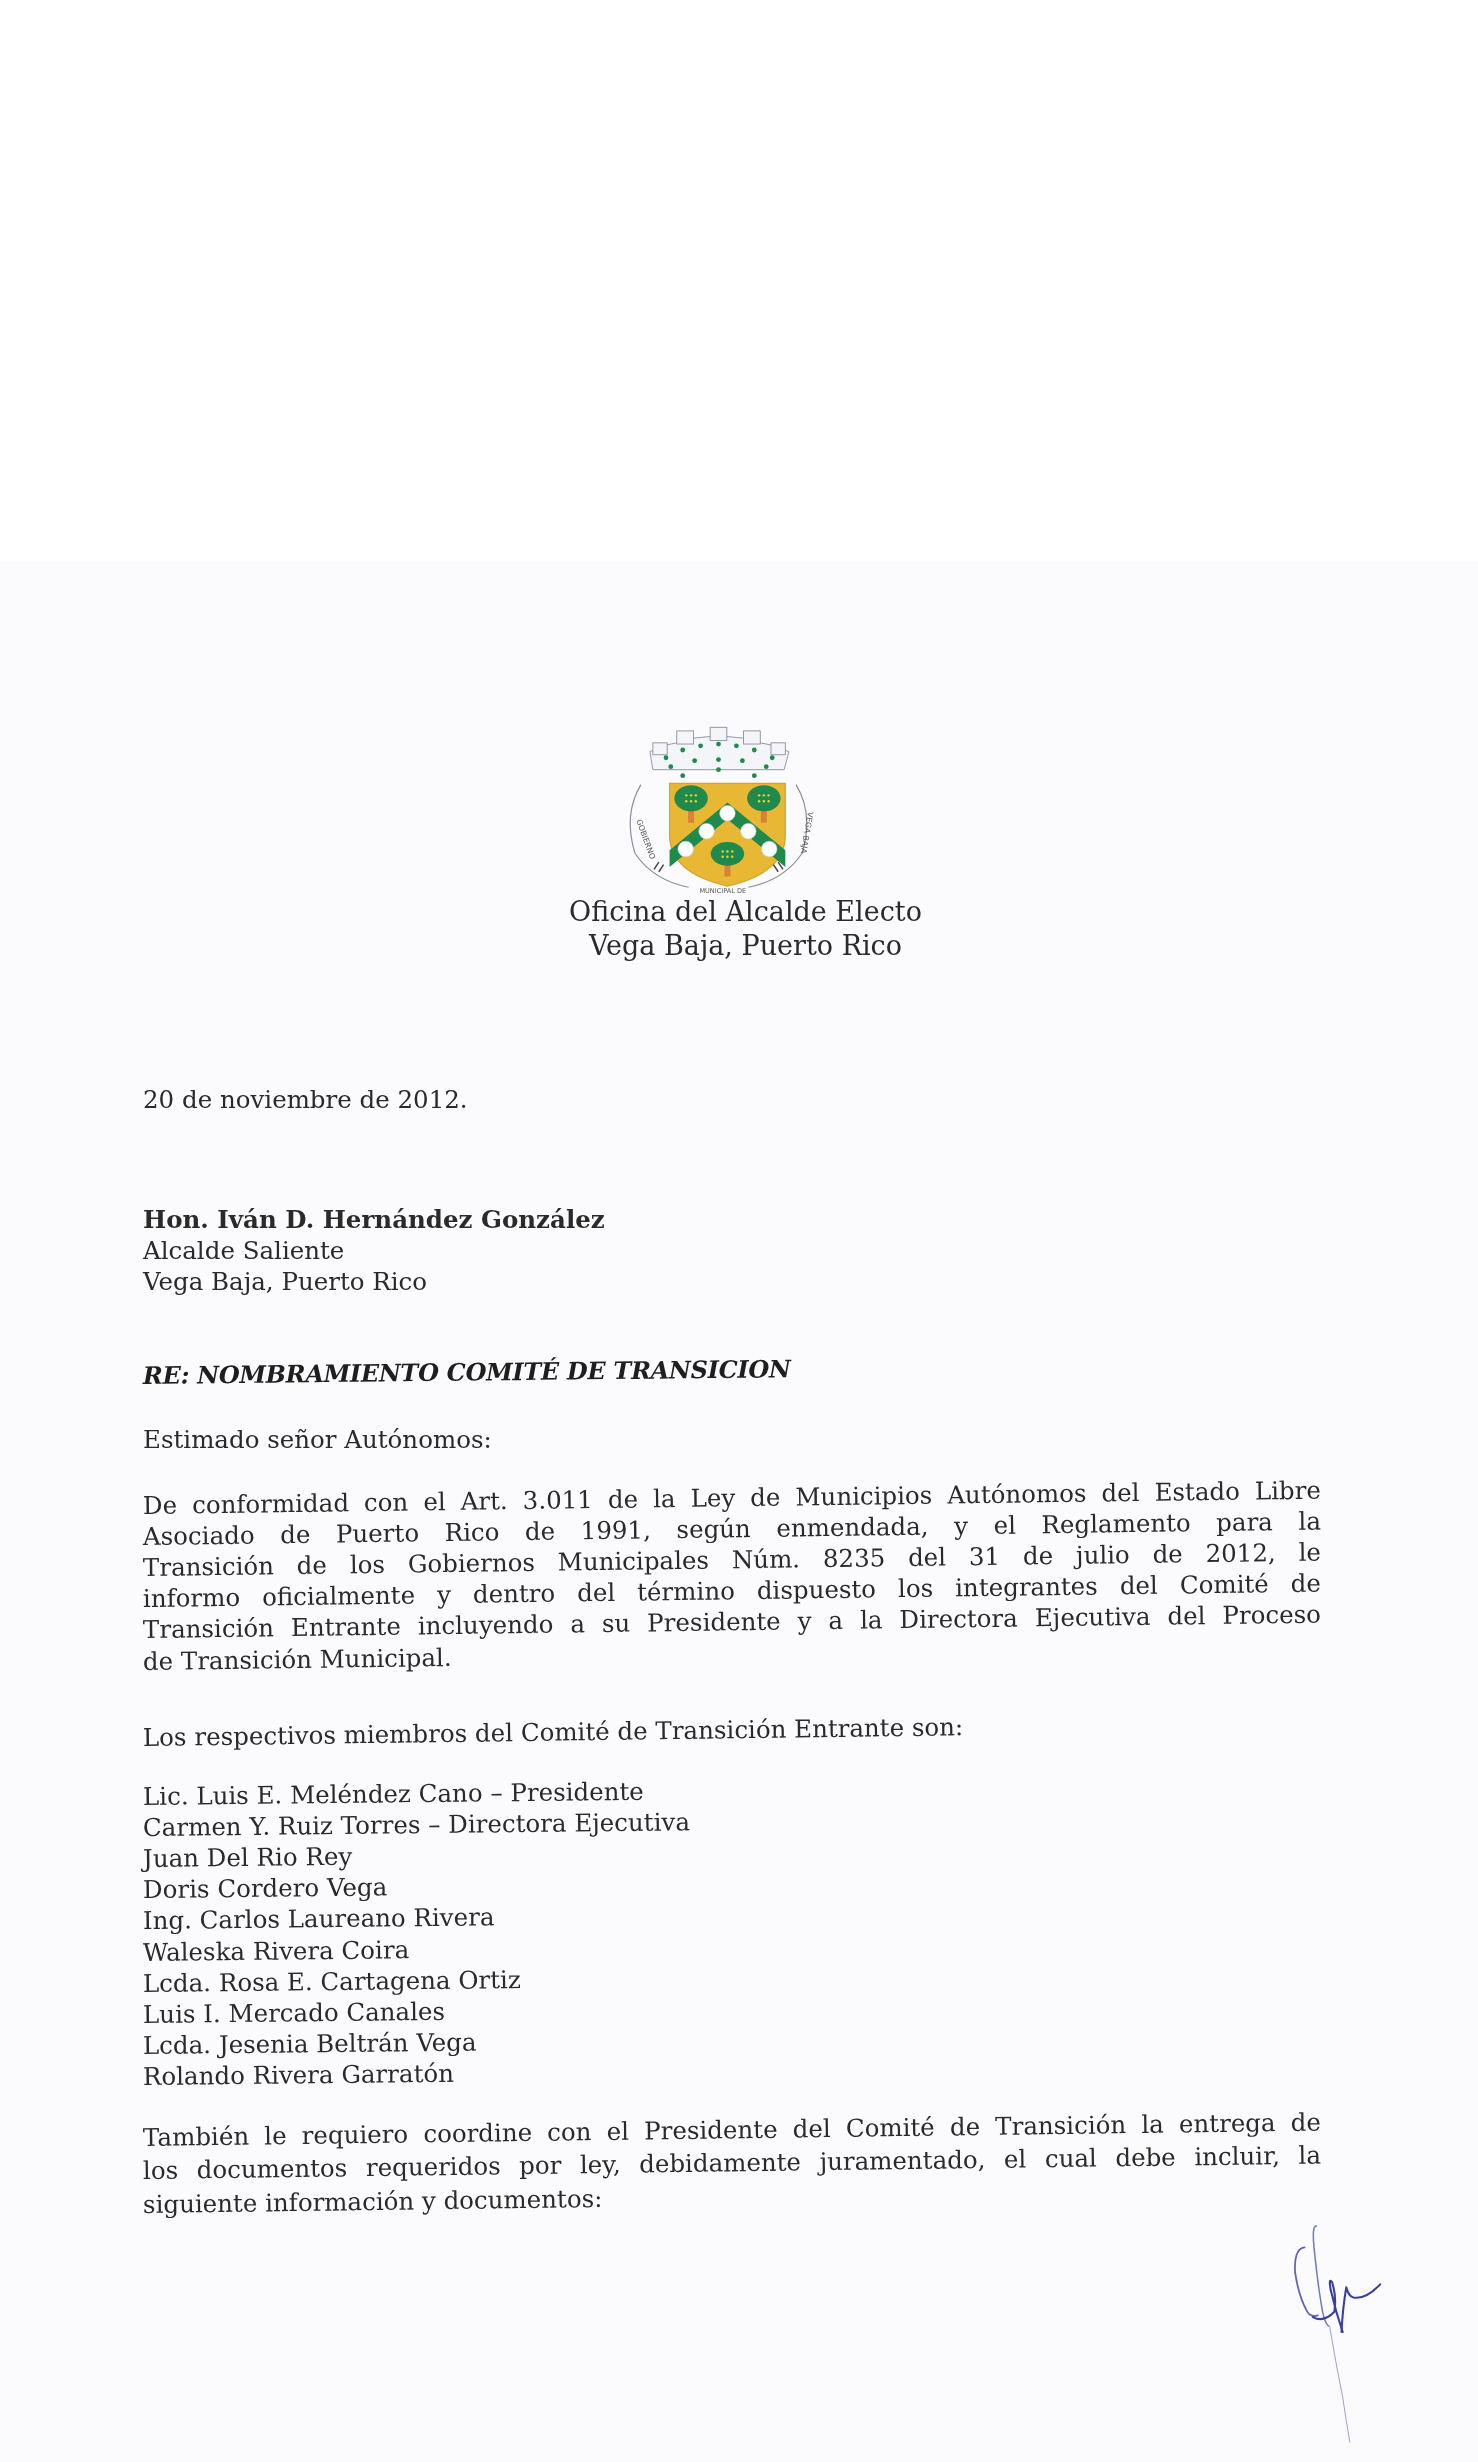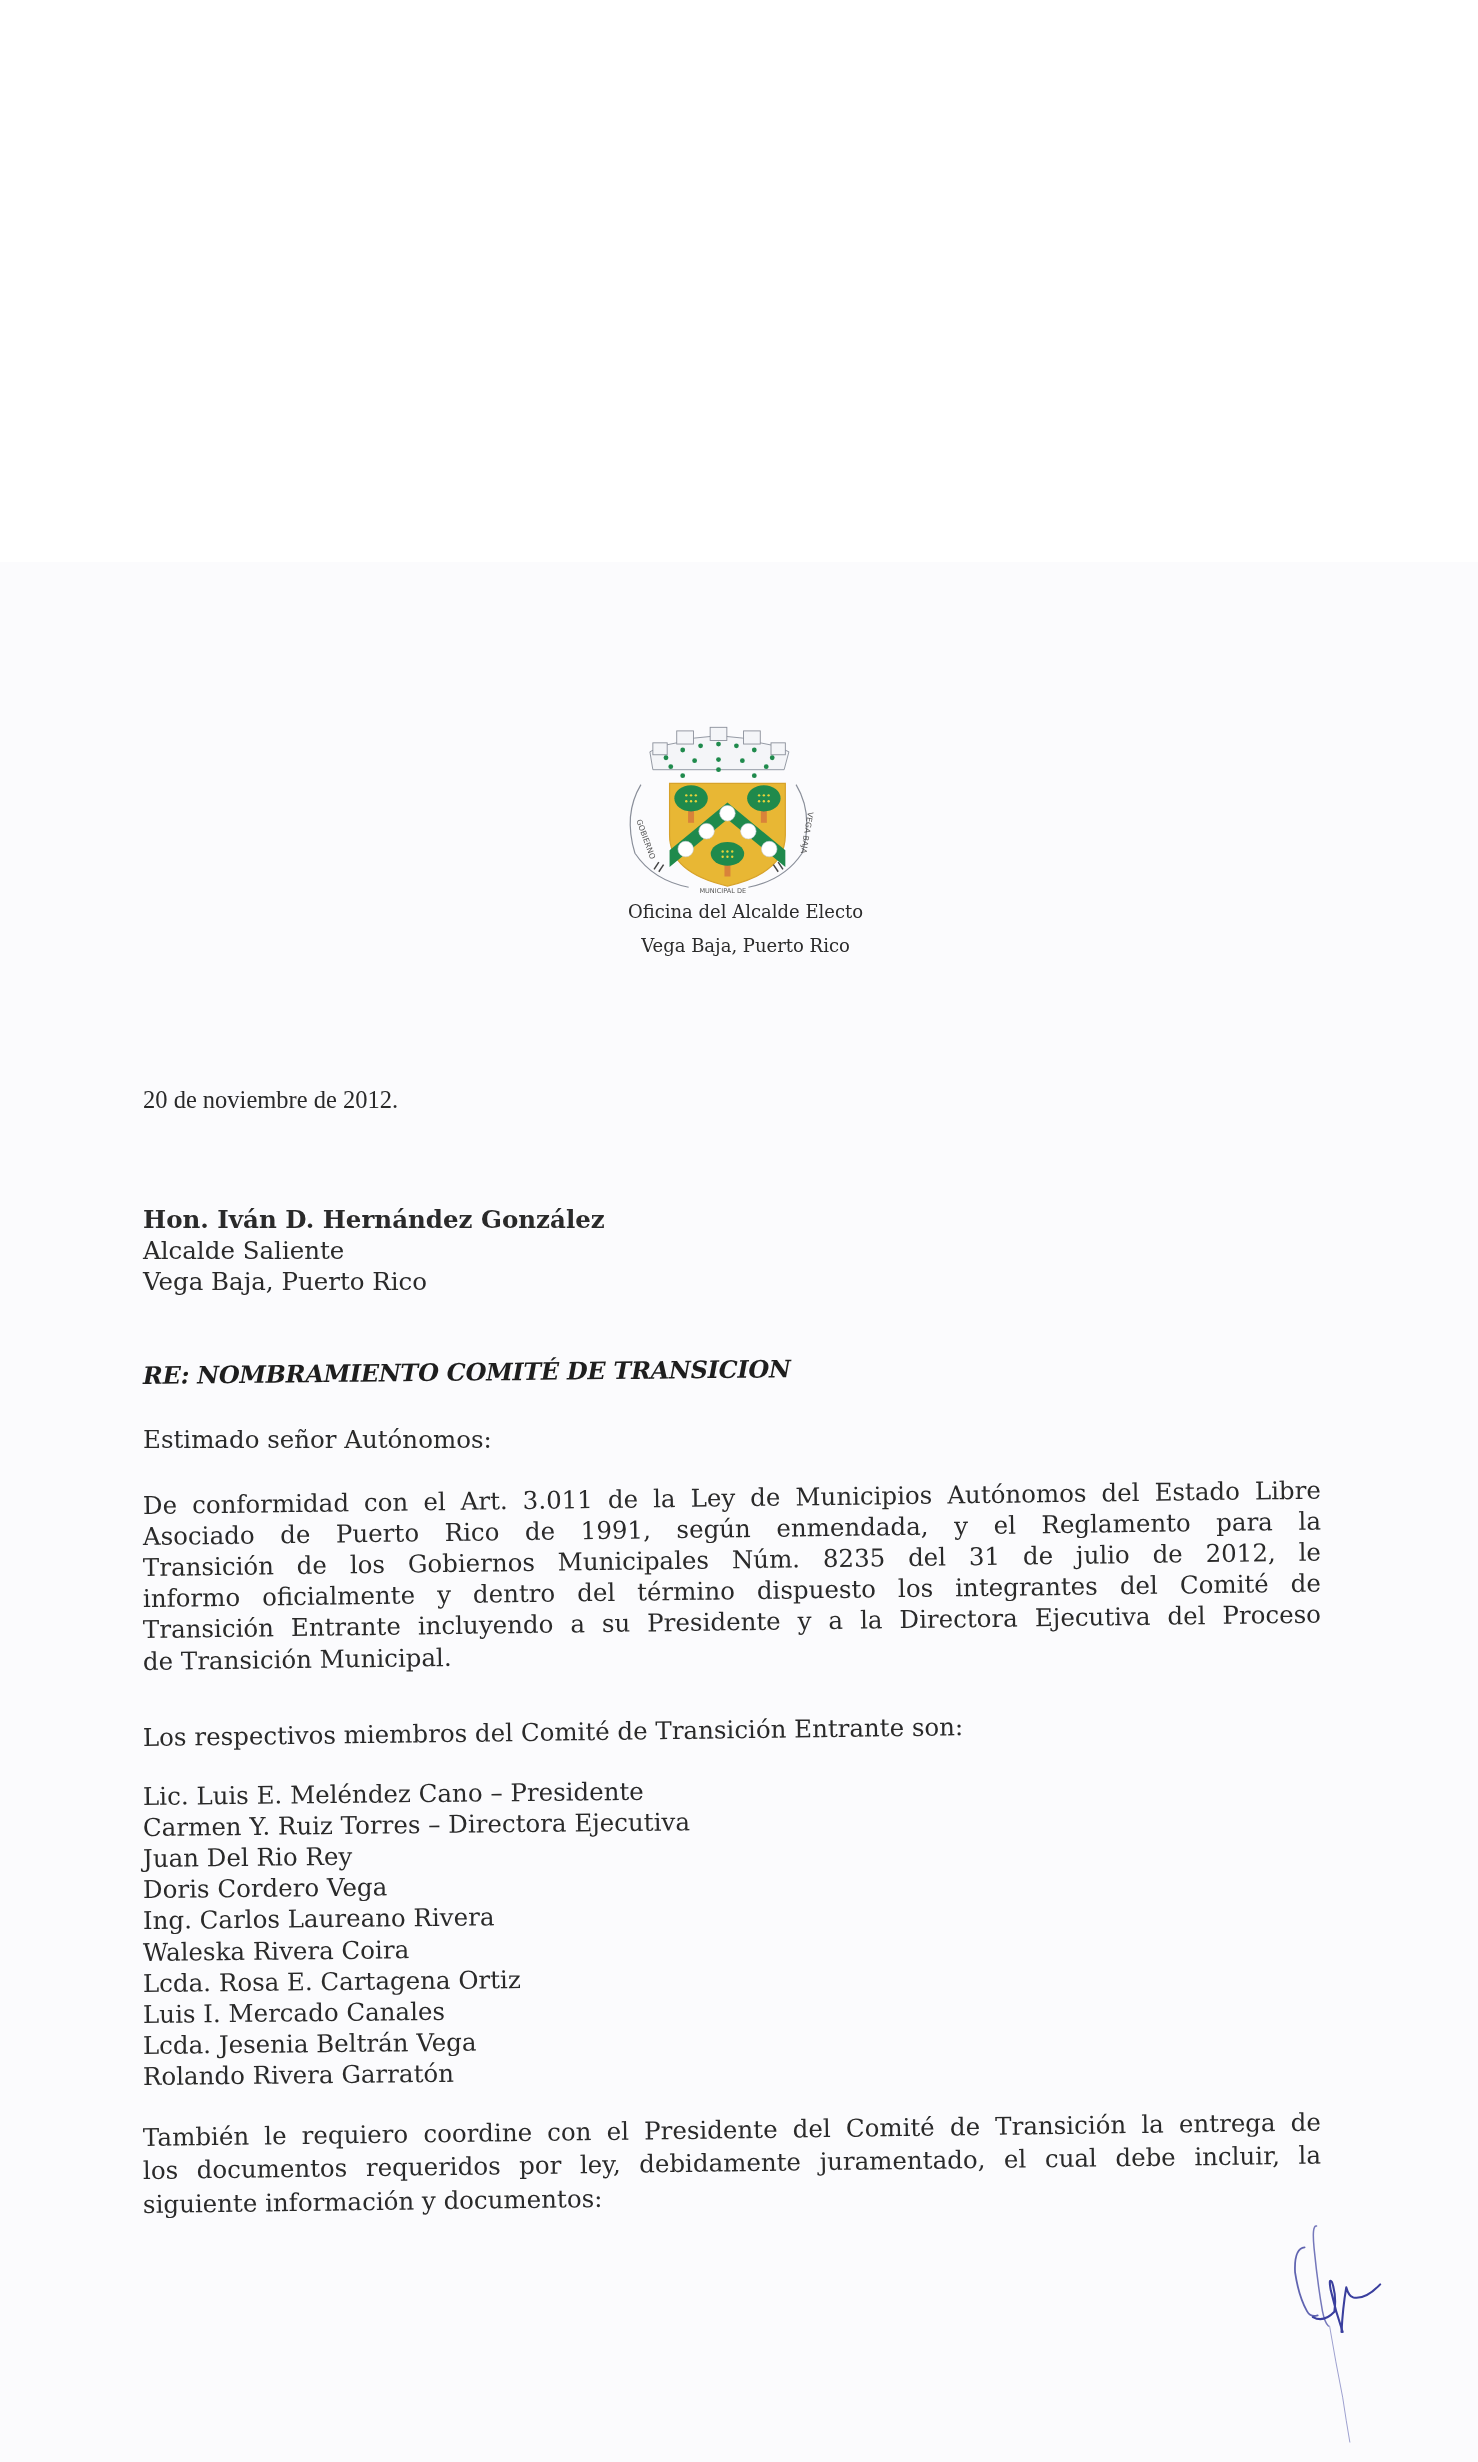"Oficina del Alcalde Electo" .letterhead { font-size: 18px -> 27px }
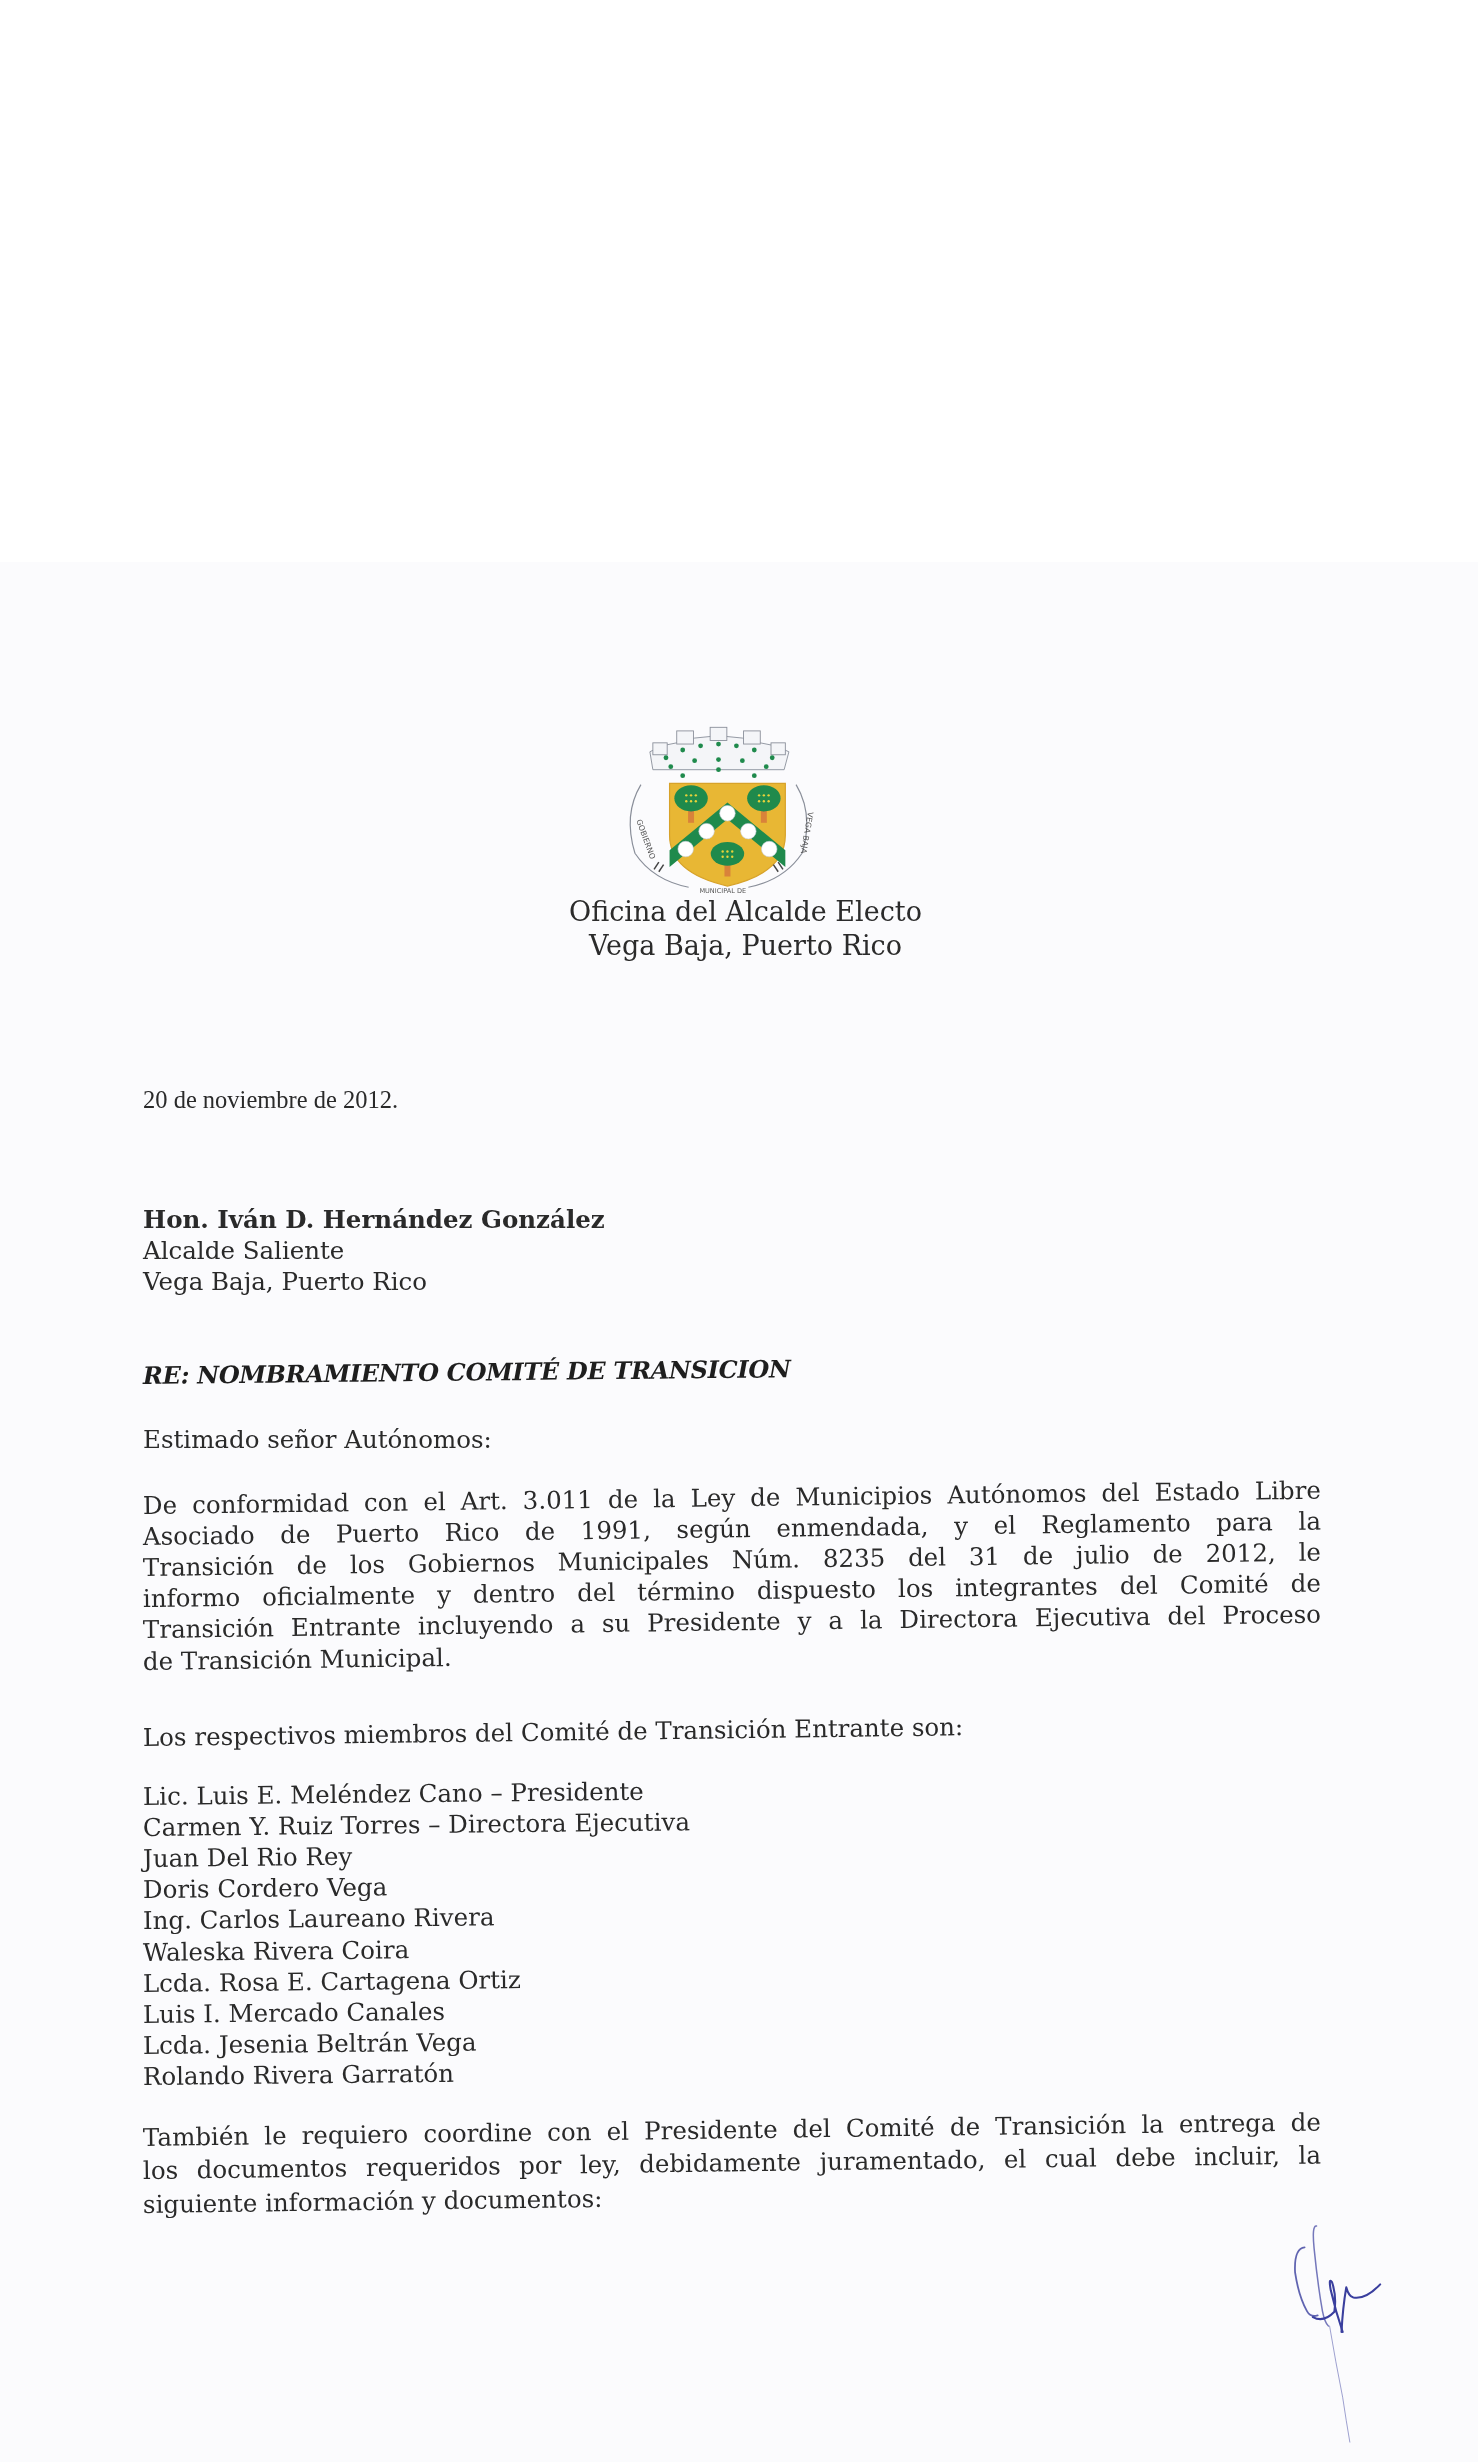"20 de noviembre de 2012." div.line { font-family: Liberation Serif, serif -> none }
